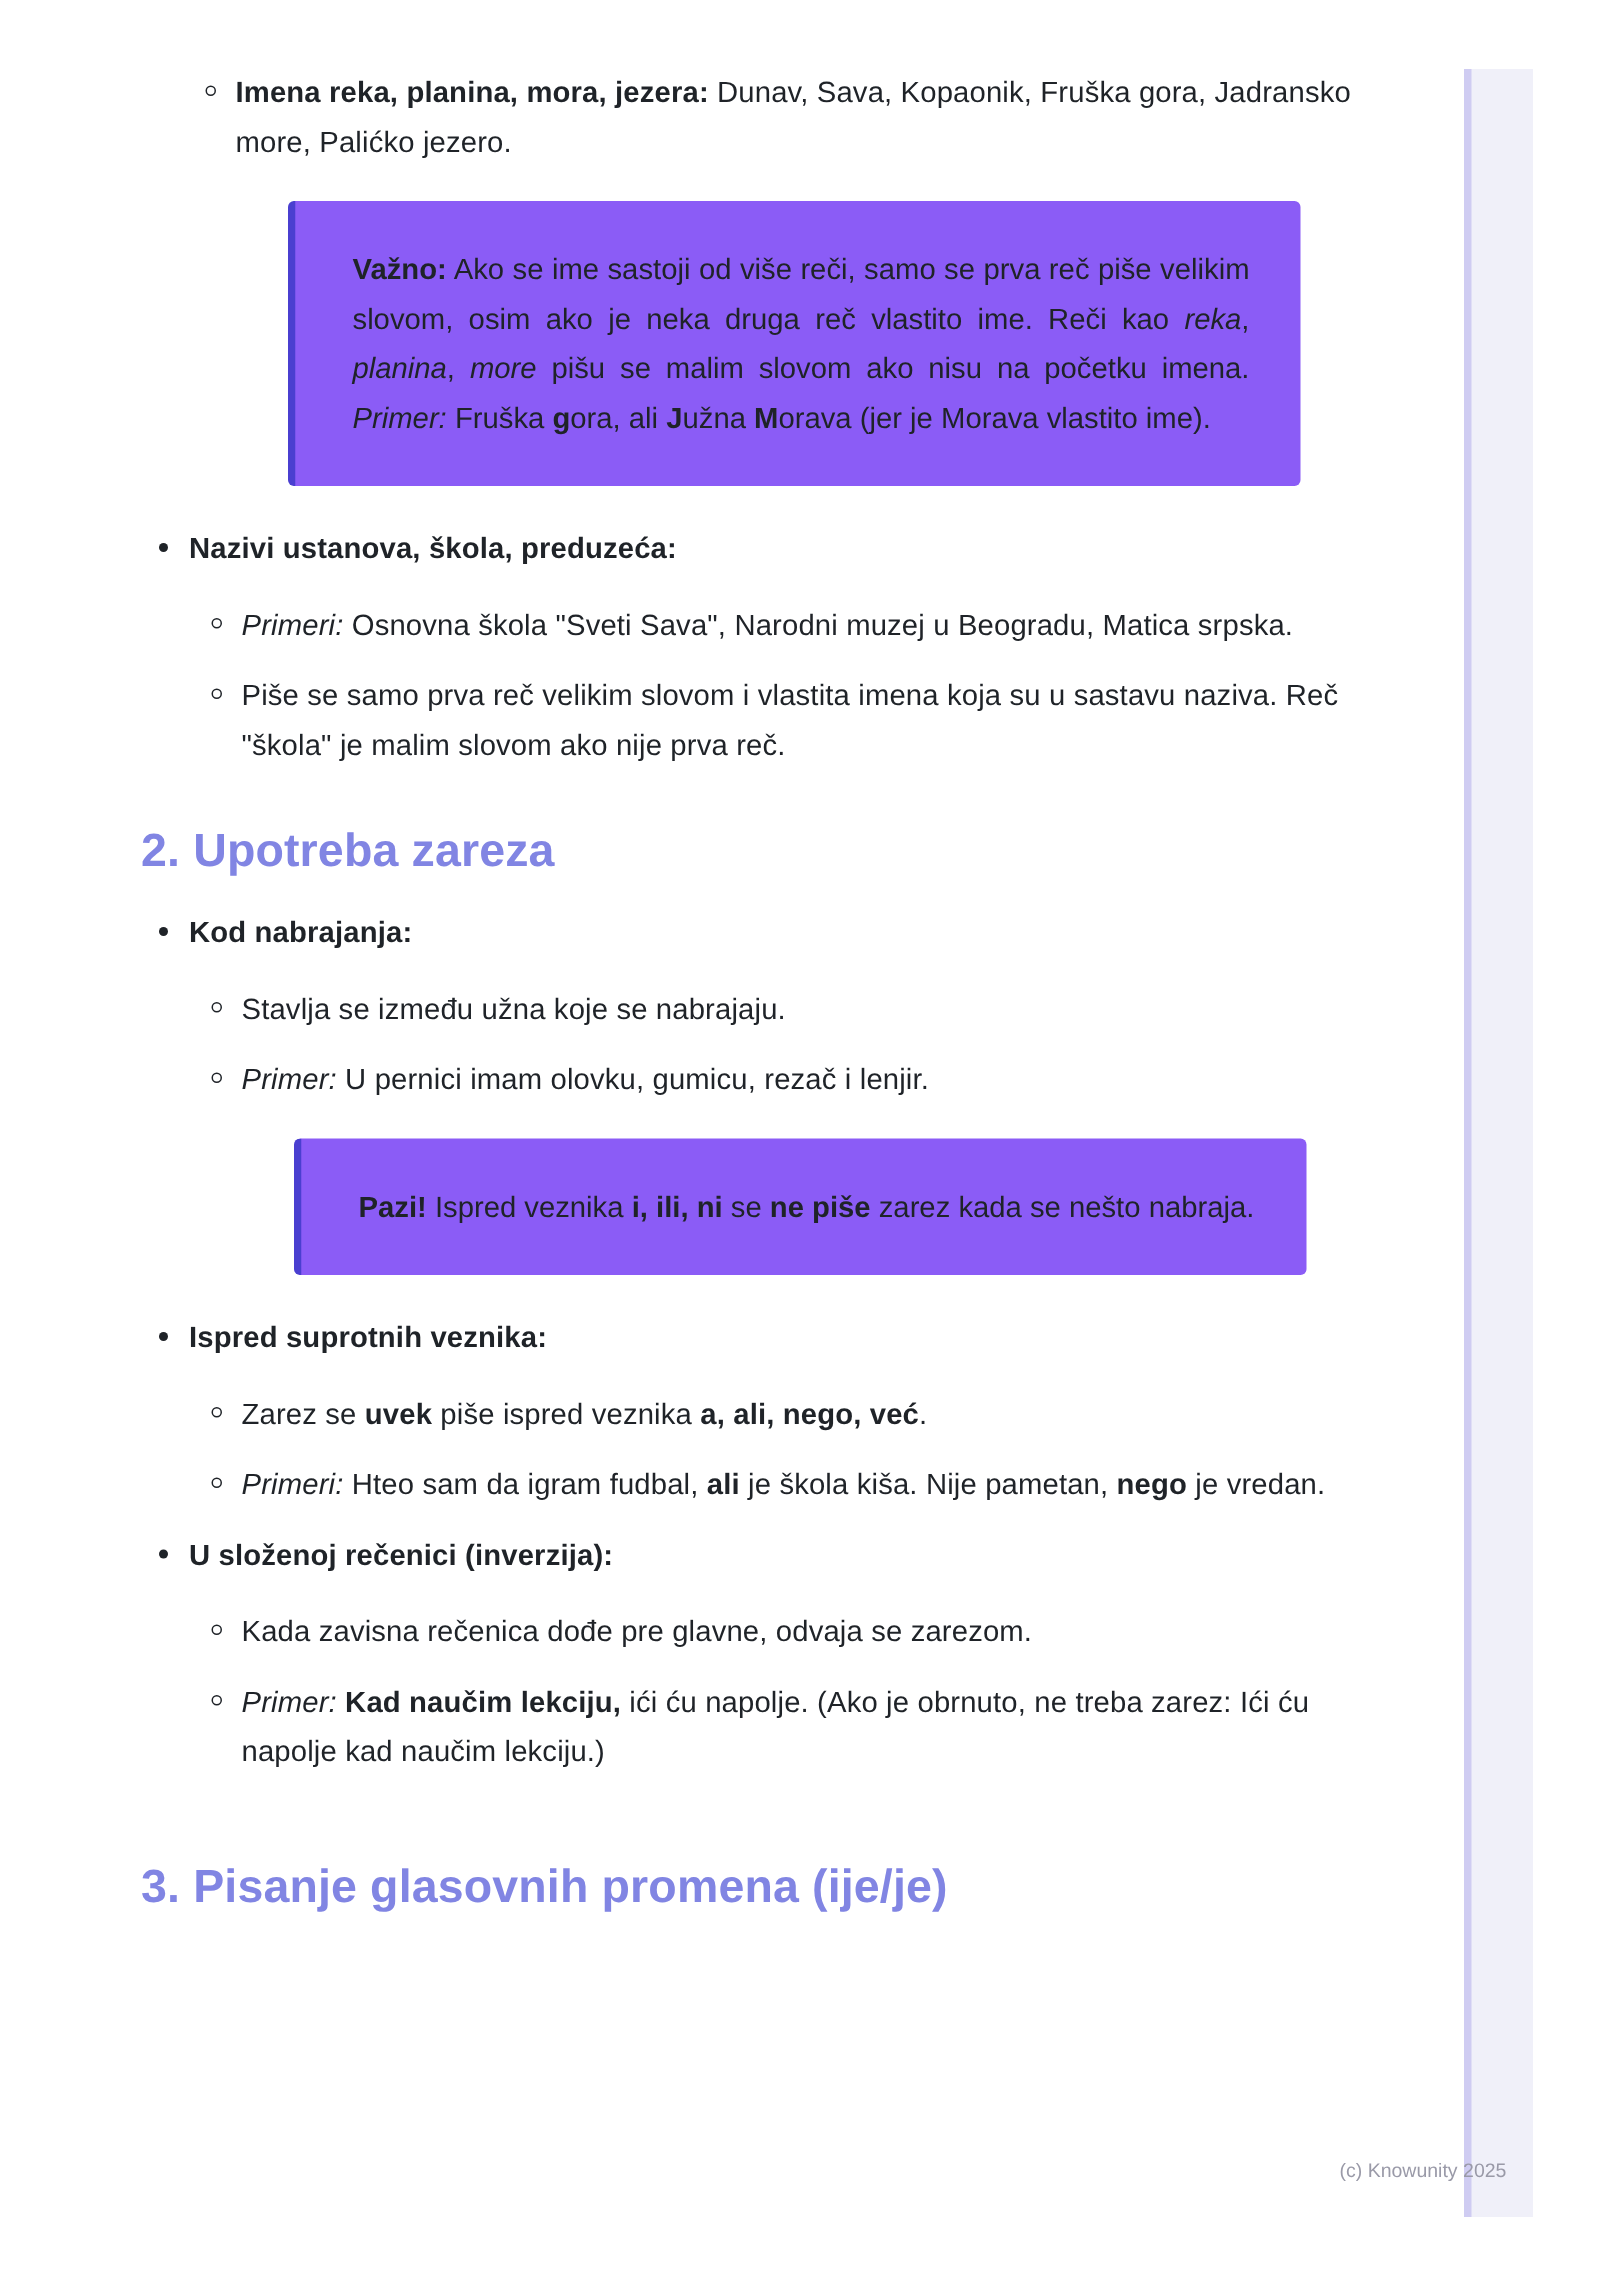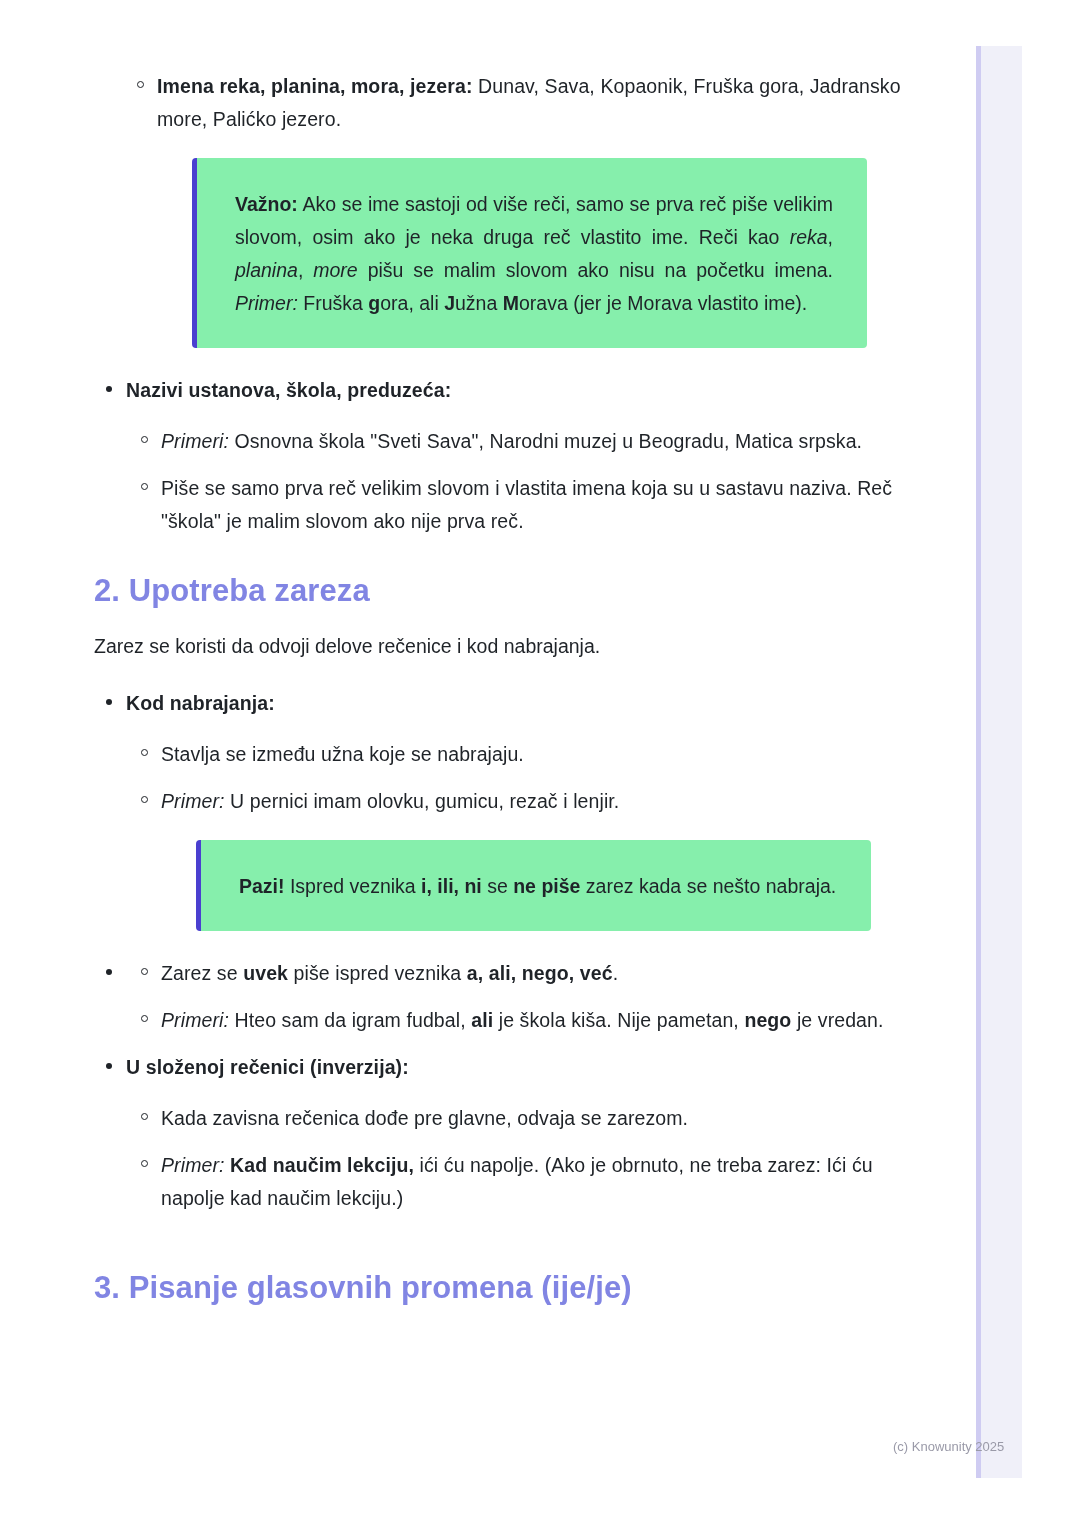"Imena reka, planina, mora, jezera:" #content { padding: 70px 0 0 0 -> 46px 0 0 0 }
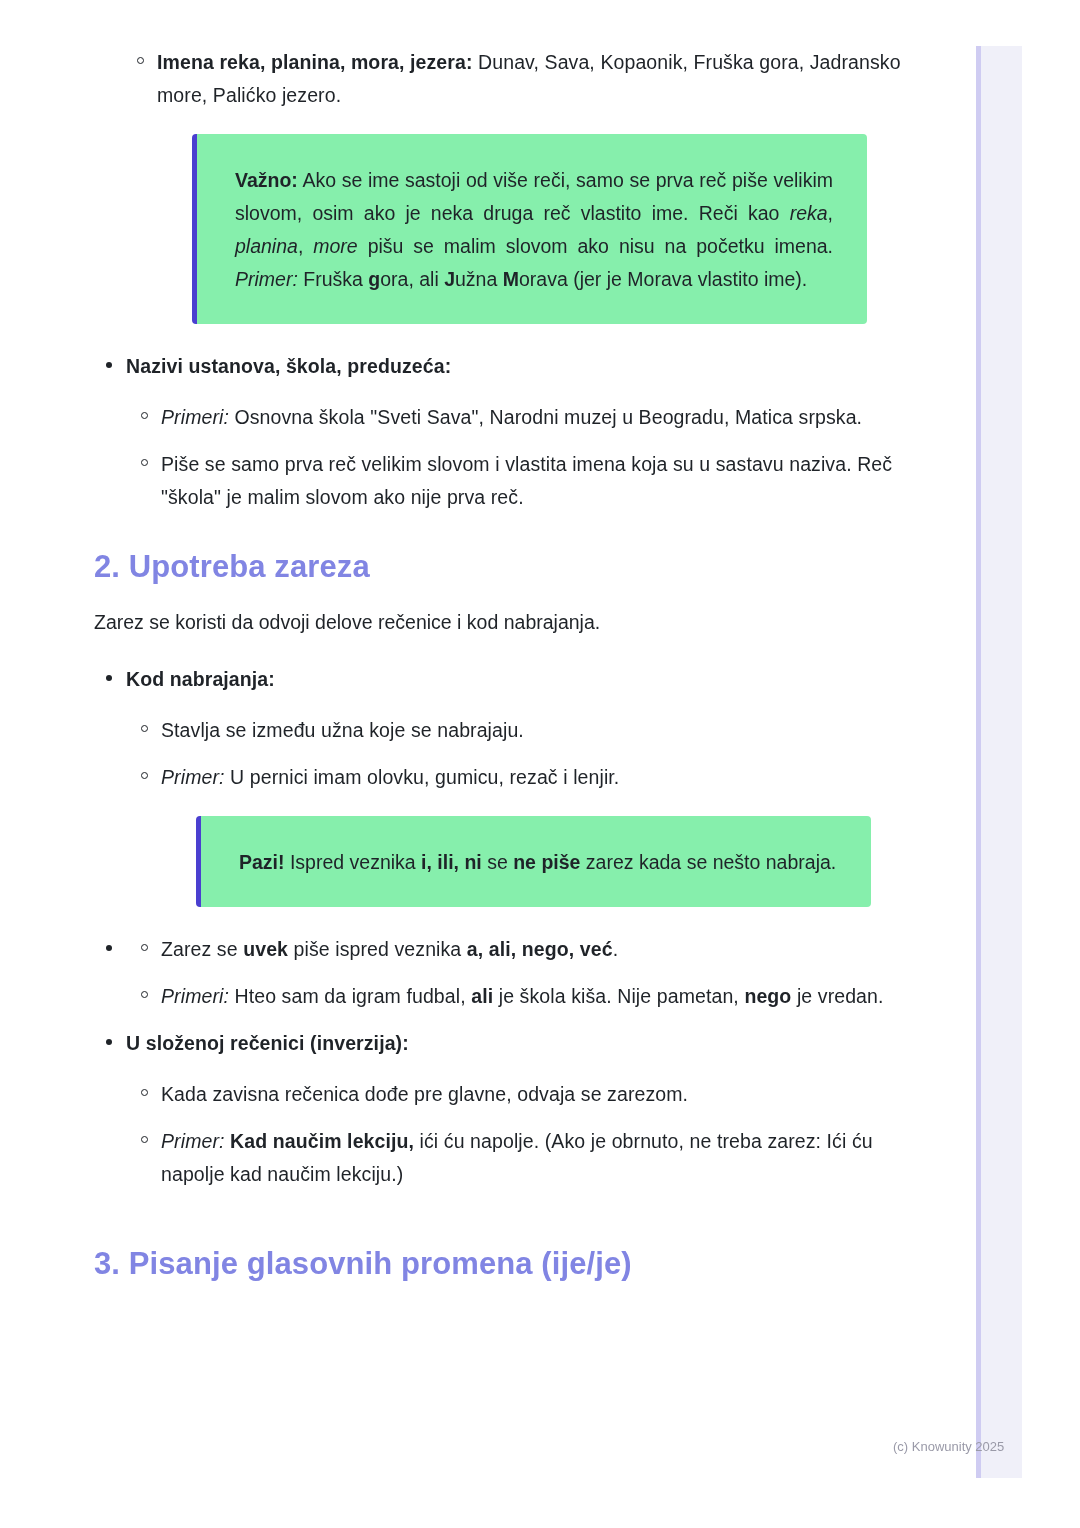"Važno: Ako se ime sastoji" .callout { background: #86efac -> #8b5cf6 }
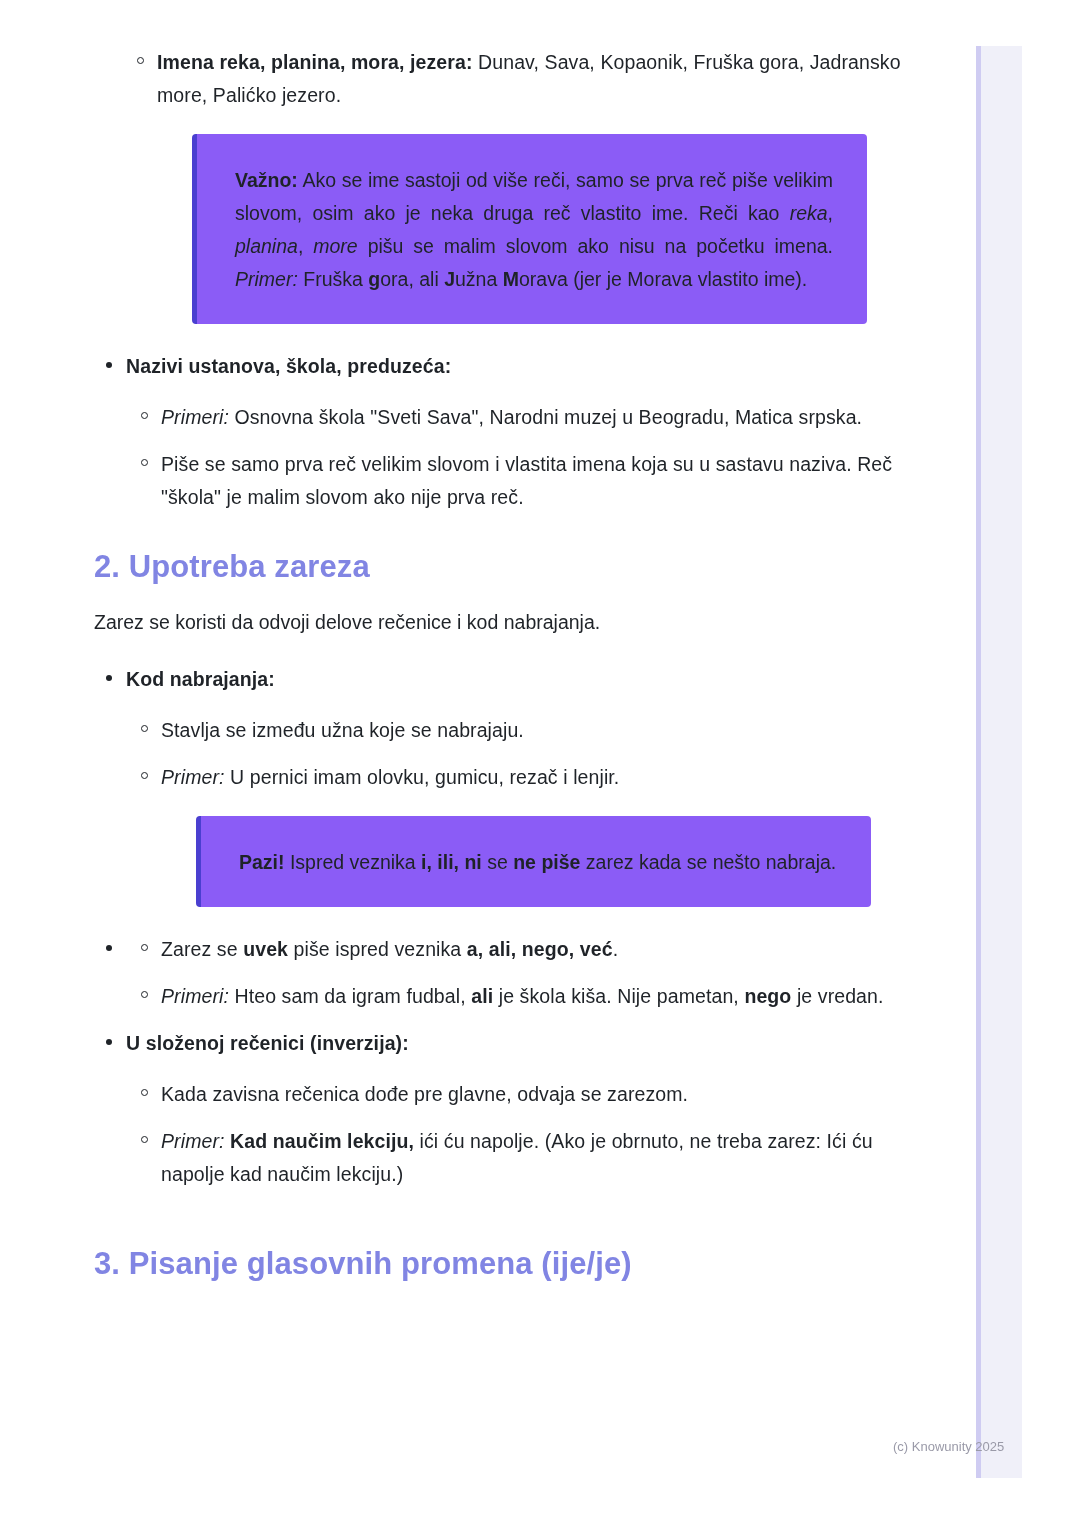"Zarez se koristi da odvoji" p.paragraph { html: <p>Zarez se koristi da odvoji delove rečenice i kod nabrajanja.</p> -> none }
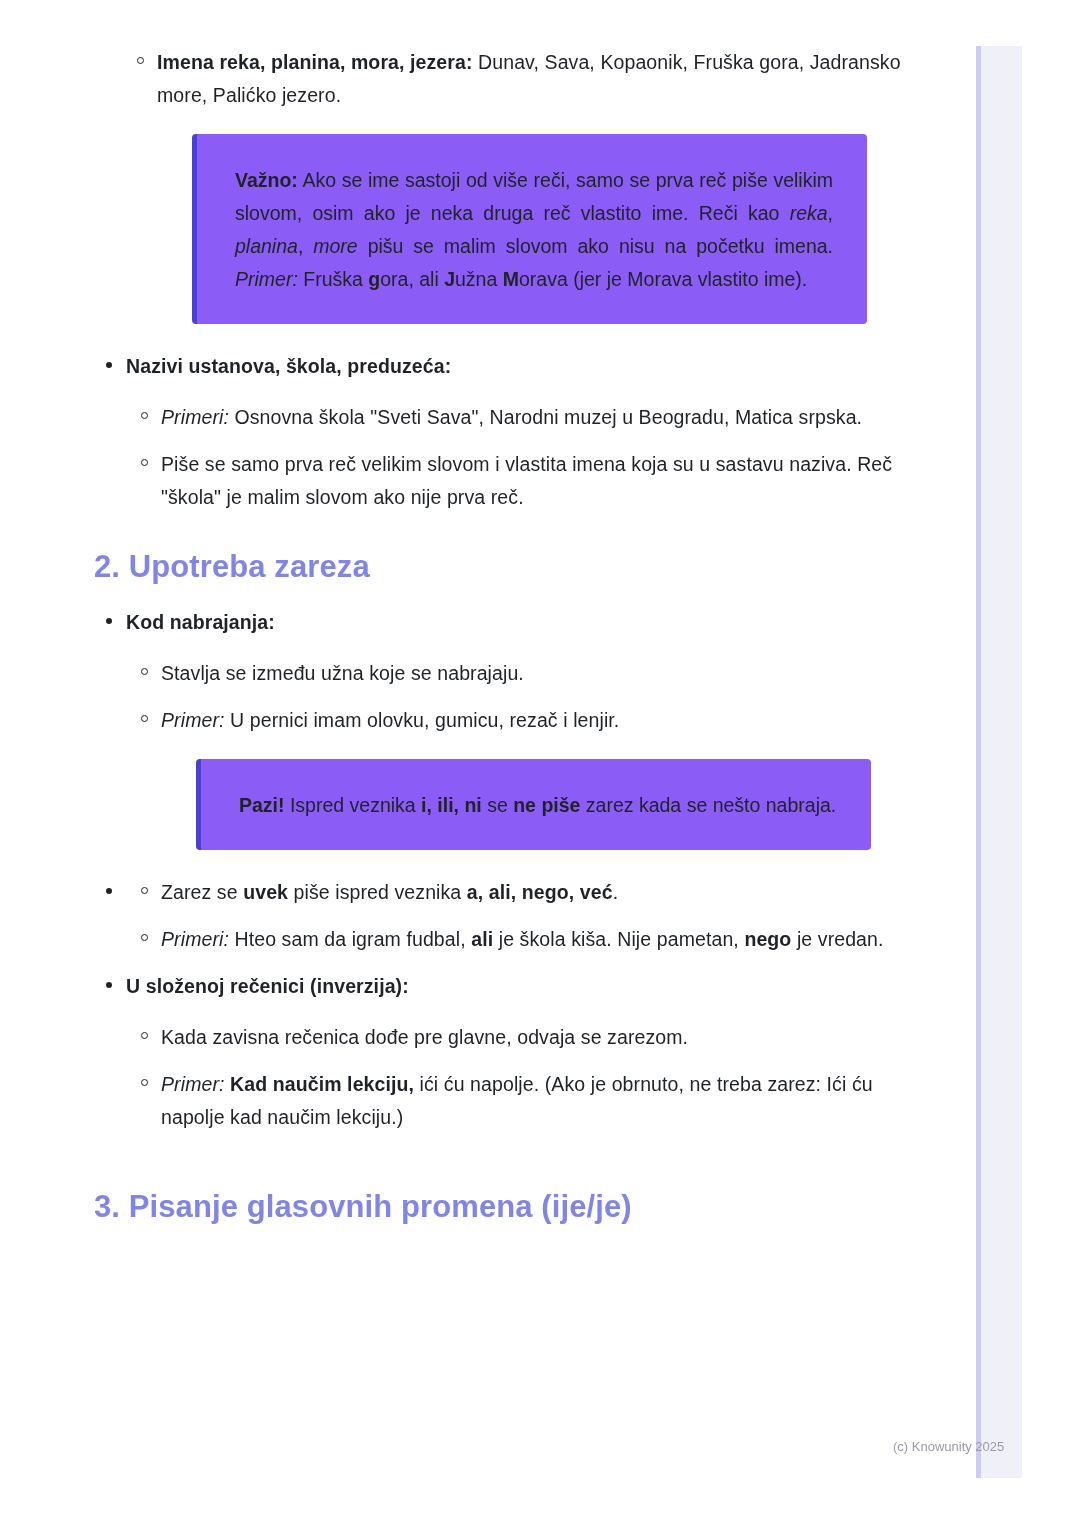"Ispred suprotnih veznika:" div.line { html: none -> <div>Ispred suprotnih veznika:</div> }
